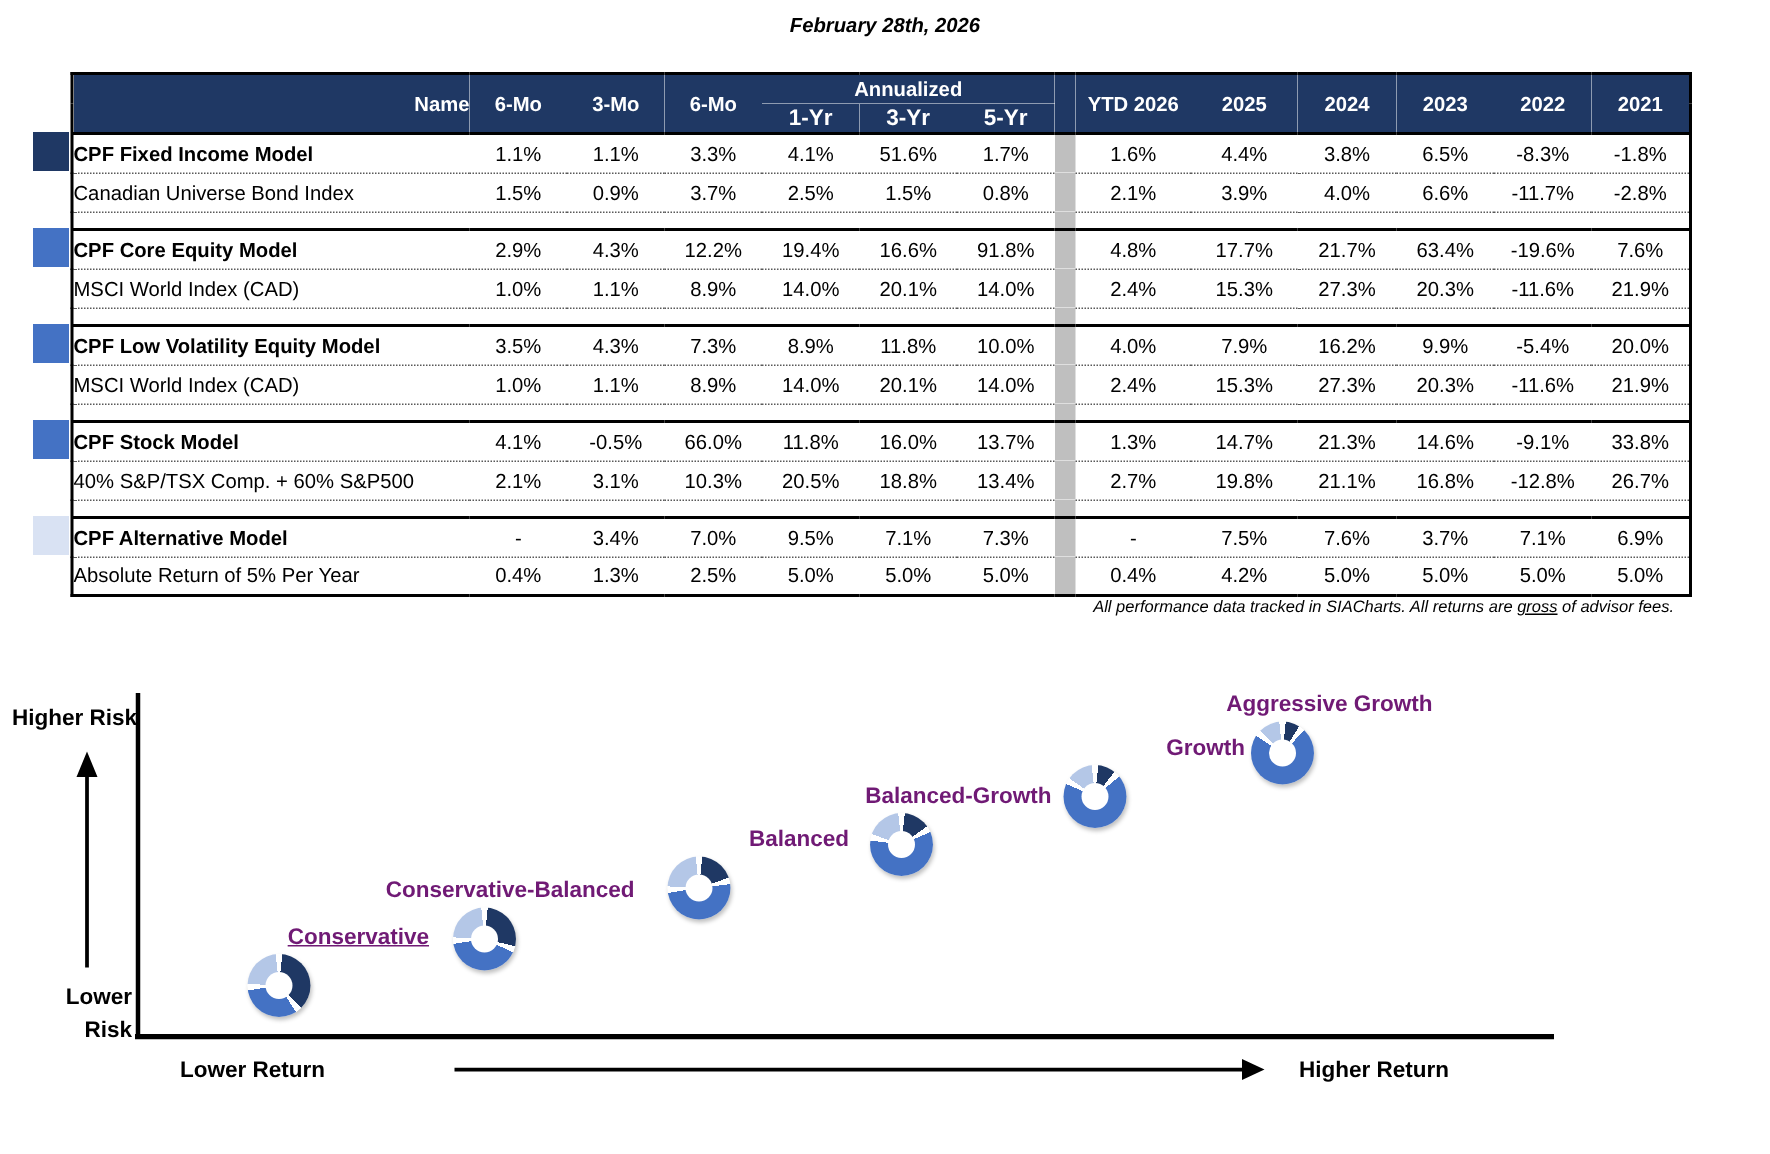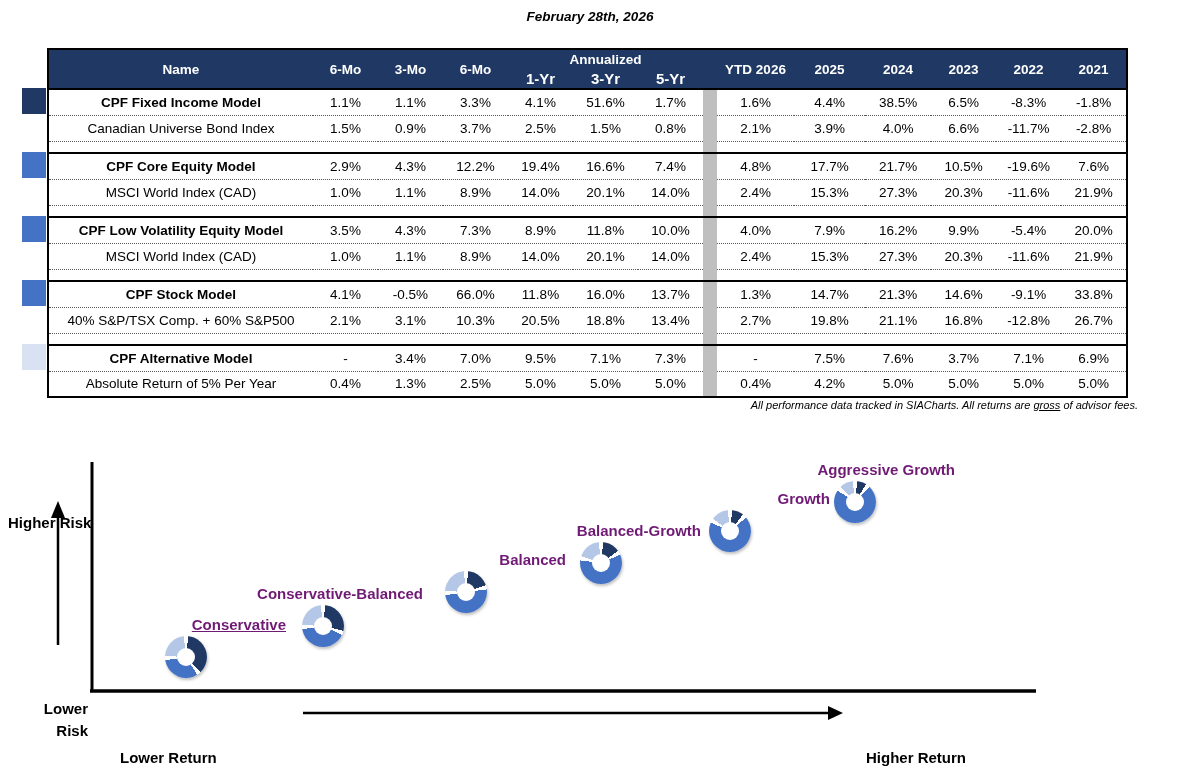"Name" th.name-h { text-align: center -> right }
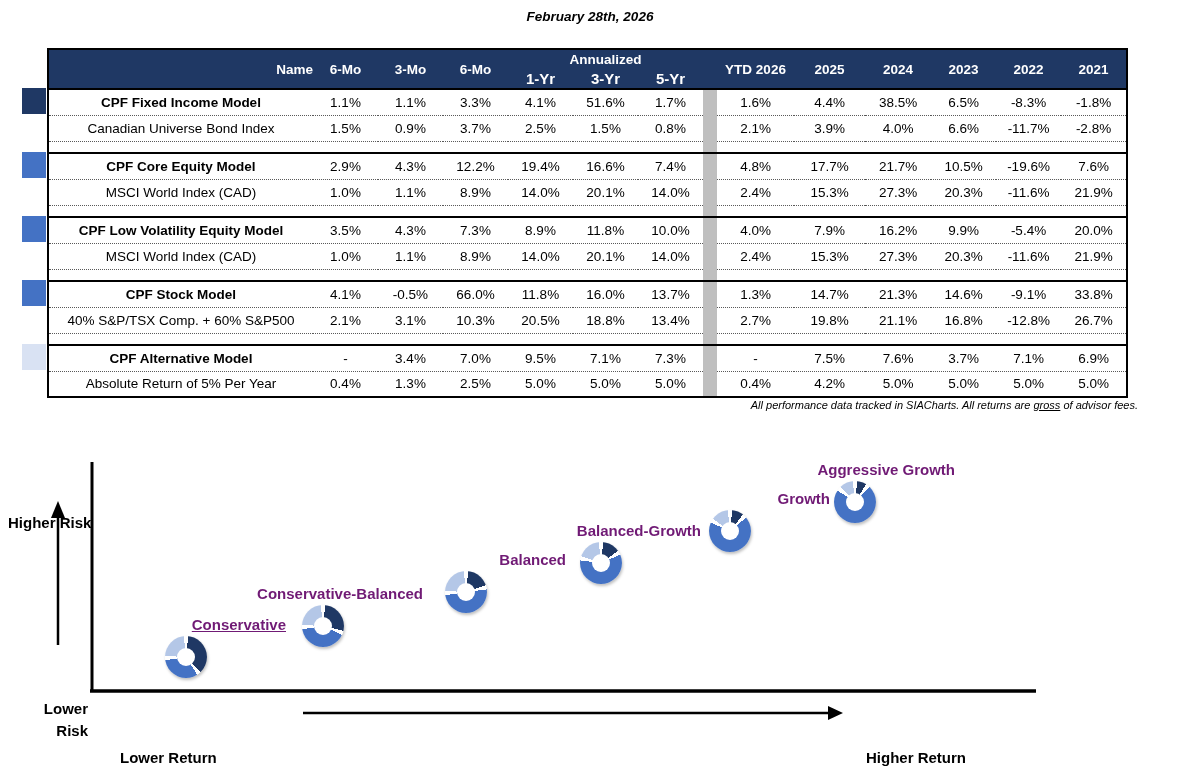"CPF Fixed Income Model" .name-cell { text-align: center -> left }
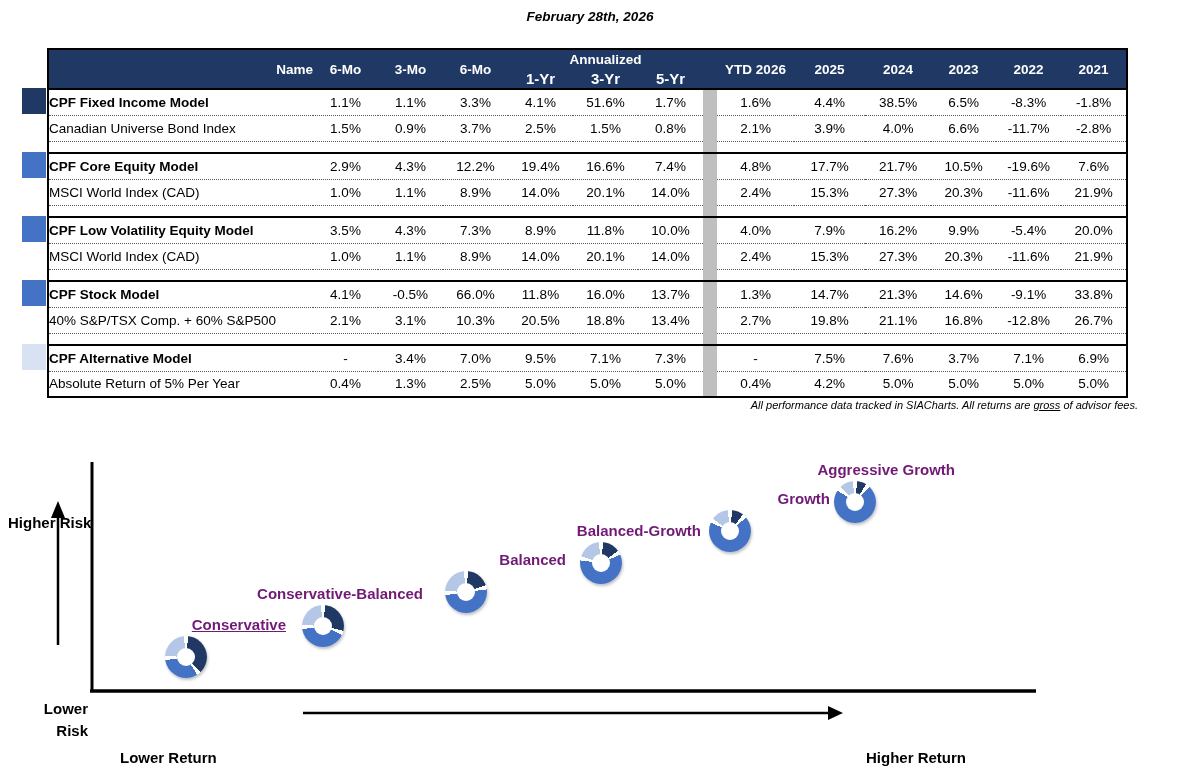"38.5%" td.val-cell { text: 38.5% -> 3.8% }
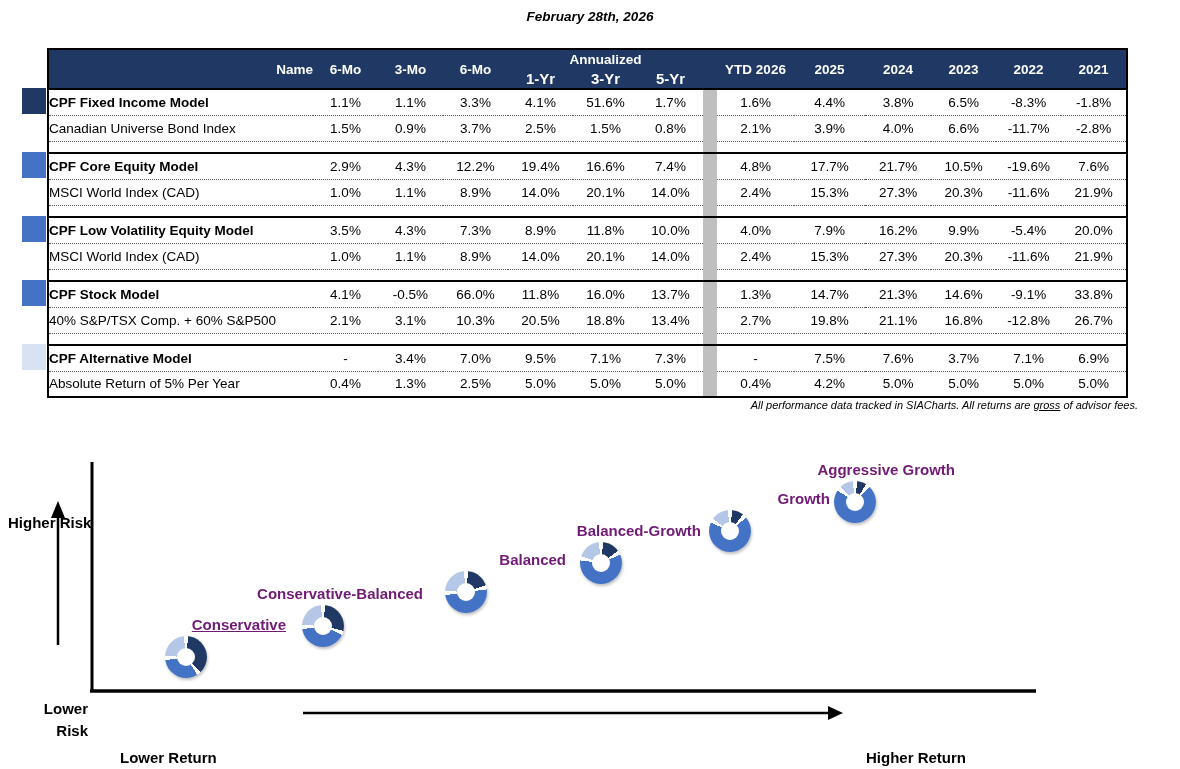"7.4%" td.val-cell { text: 7.4% -> 91.8% }
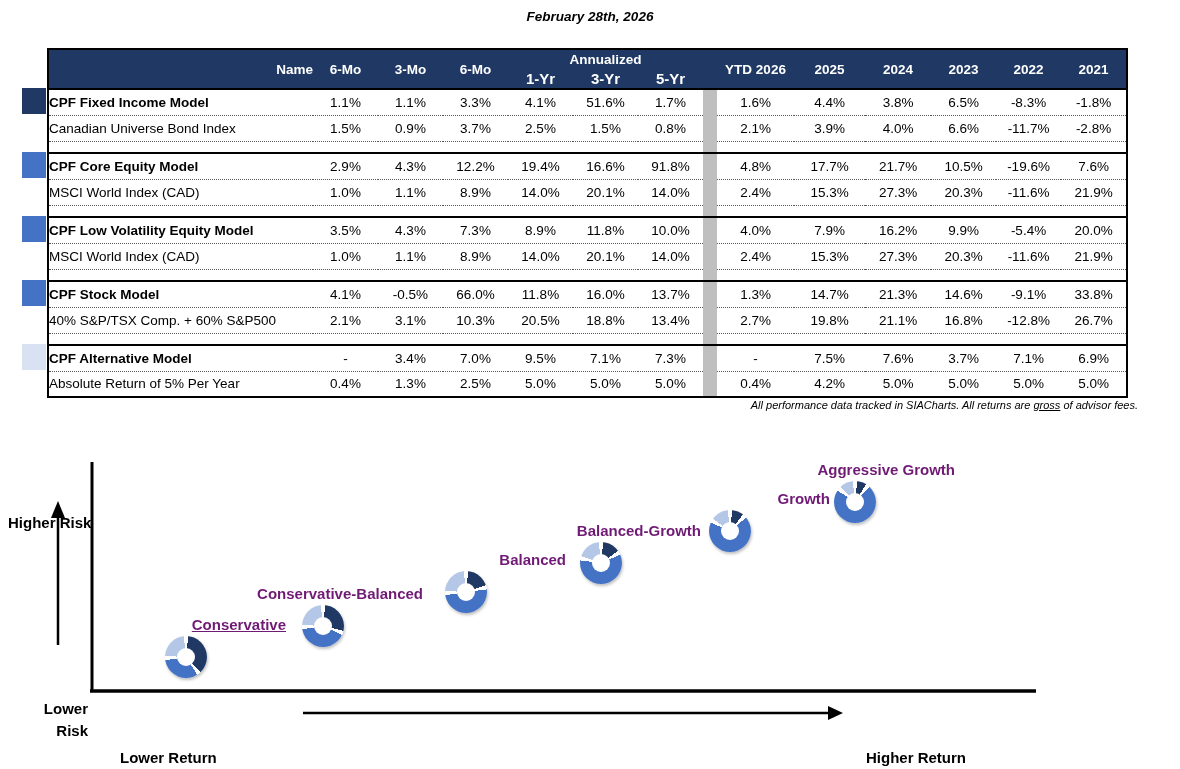"10.5%" td.val-cell { text: 10.5% -> 63.4% }
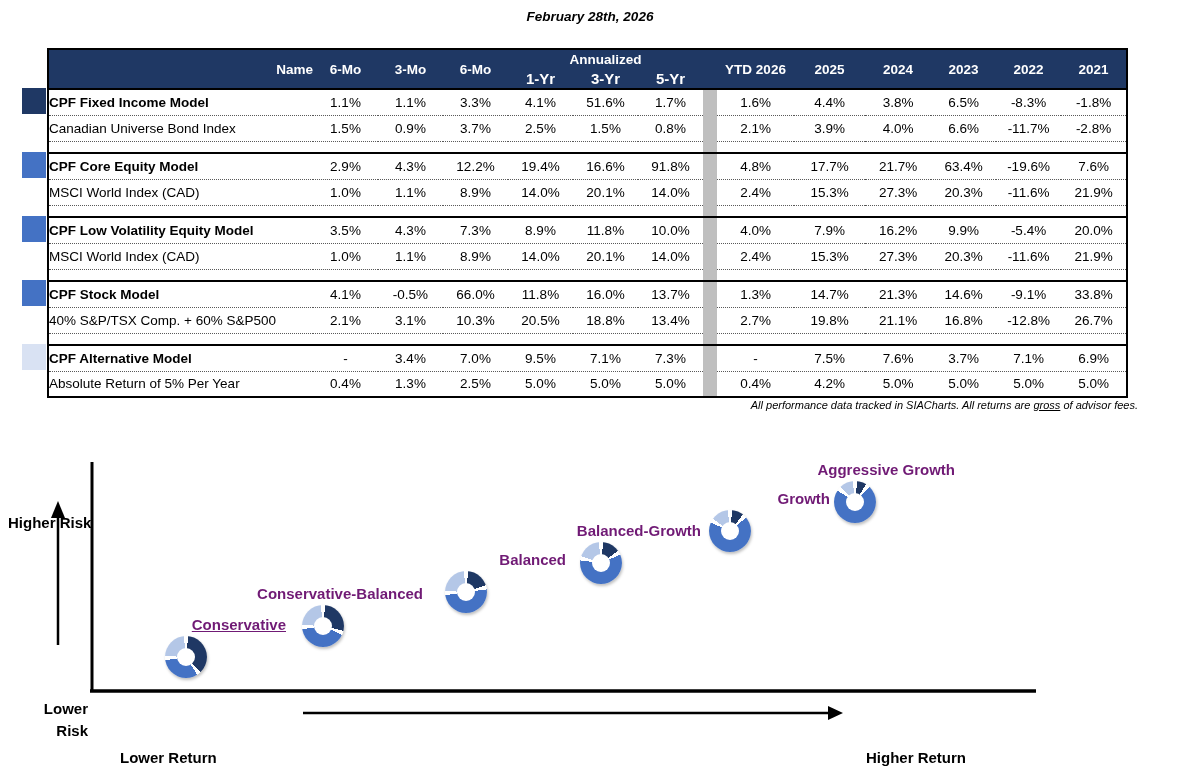"All performance data tracked in" .footnote { right: 38px -> 60px }
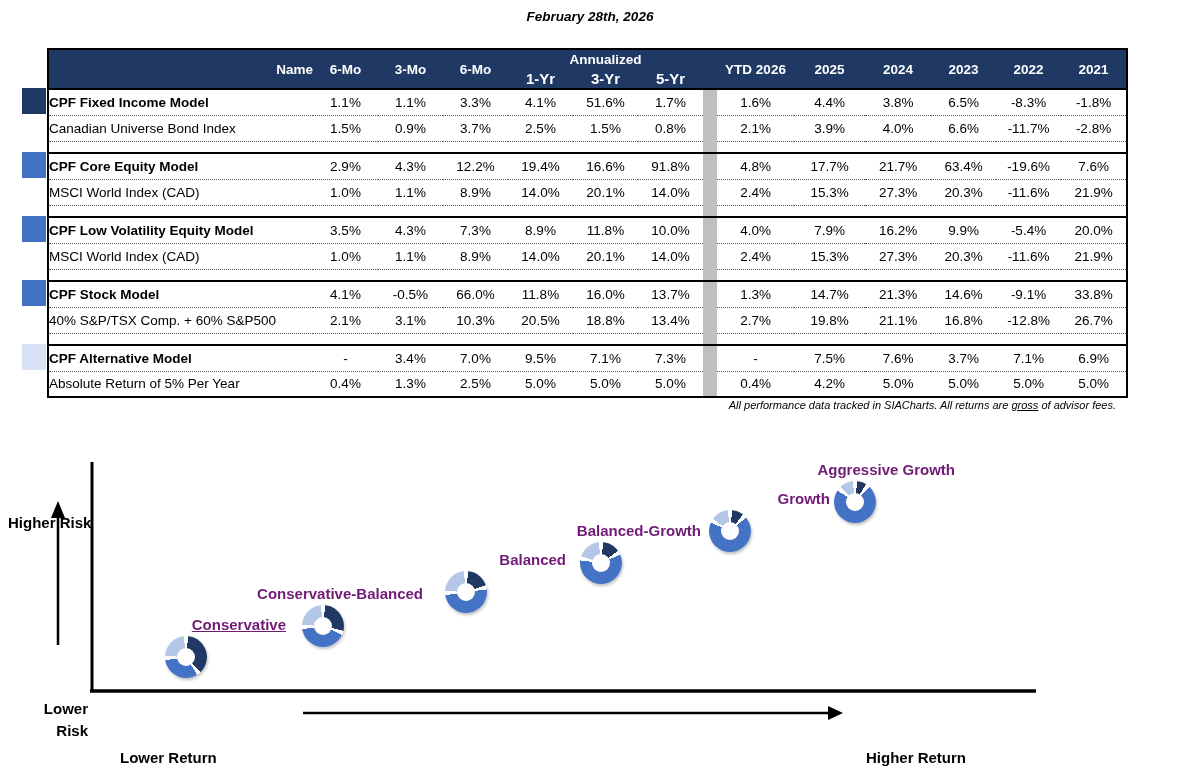"Higher Risk" .axis-label { margin-top: 44px -> none }
